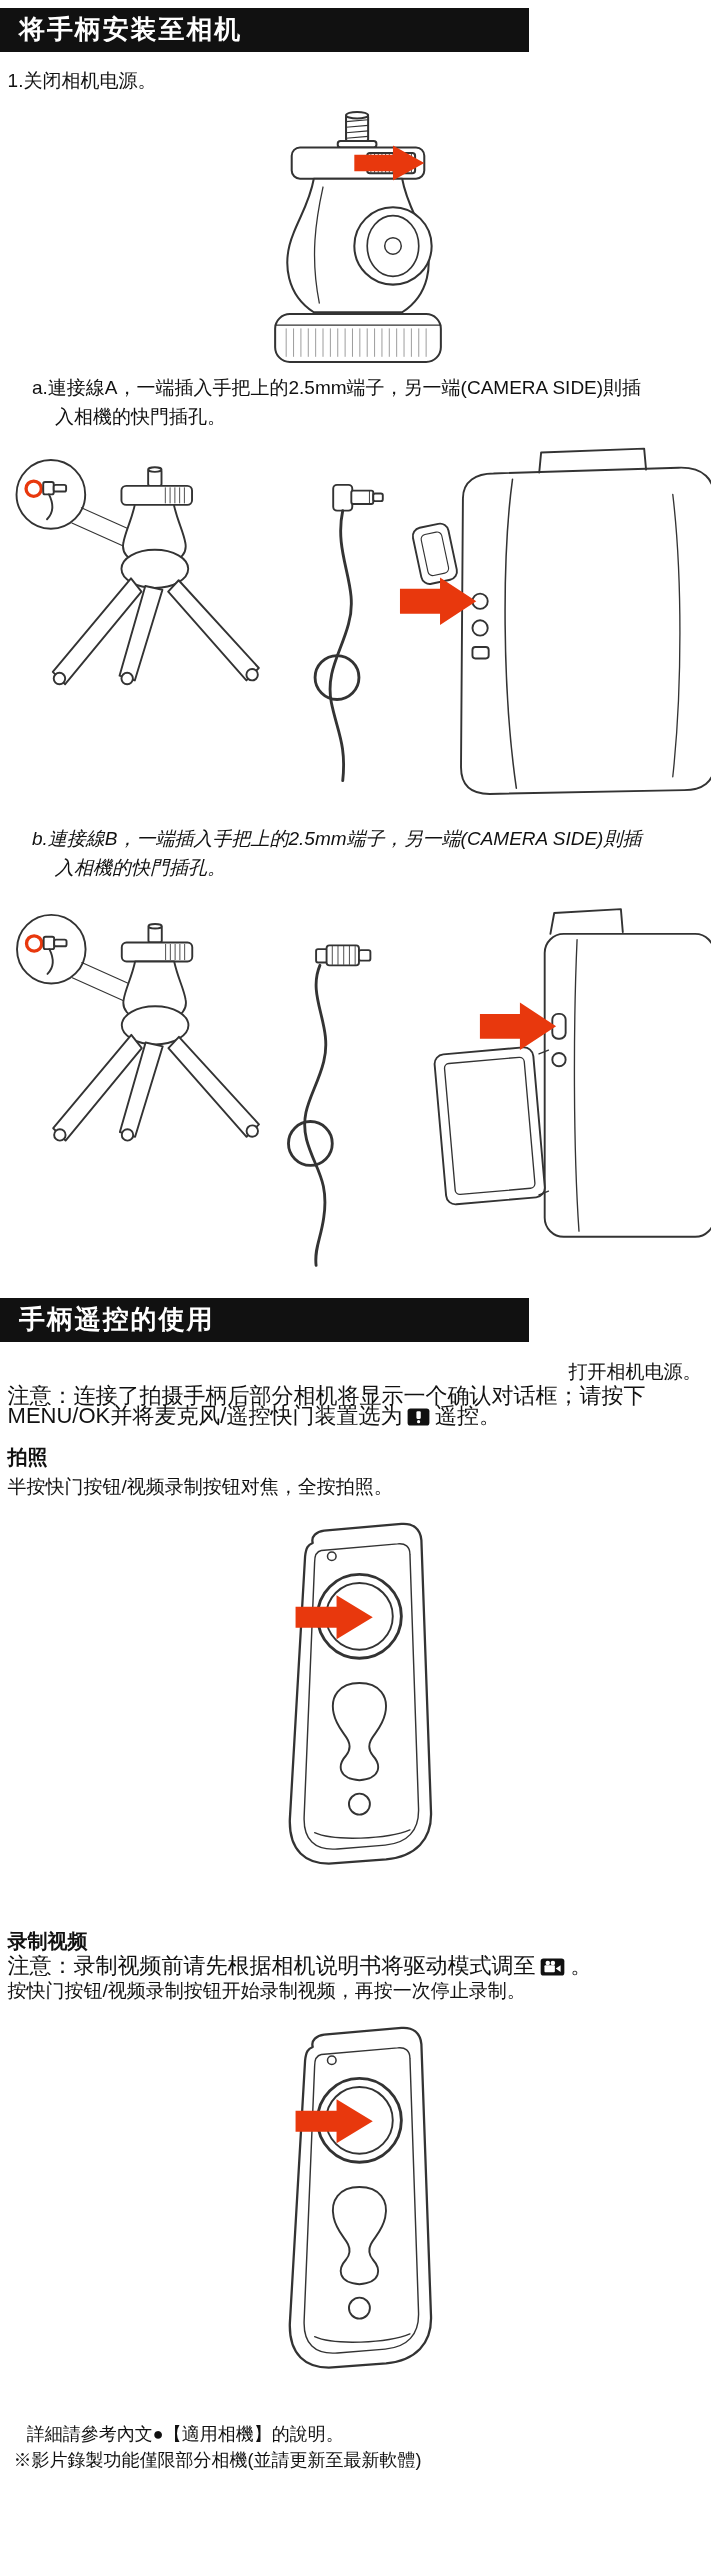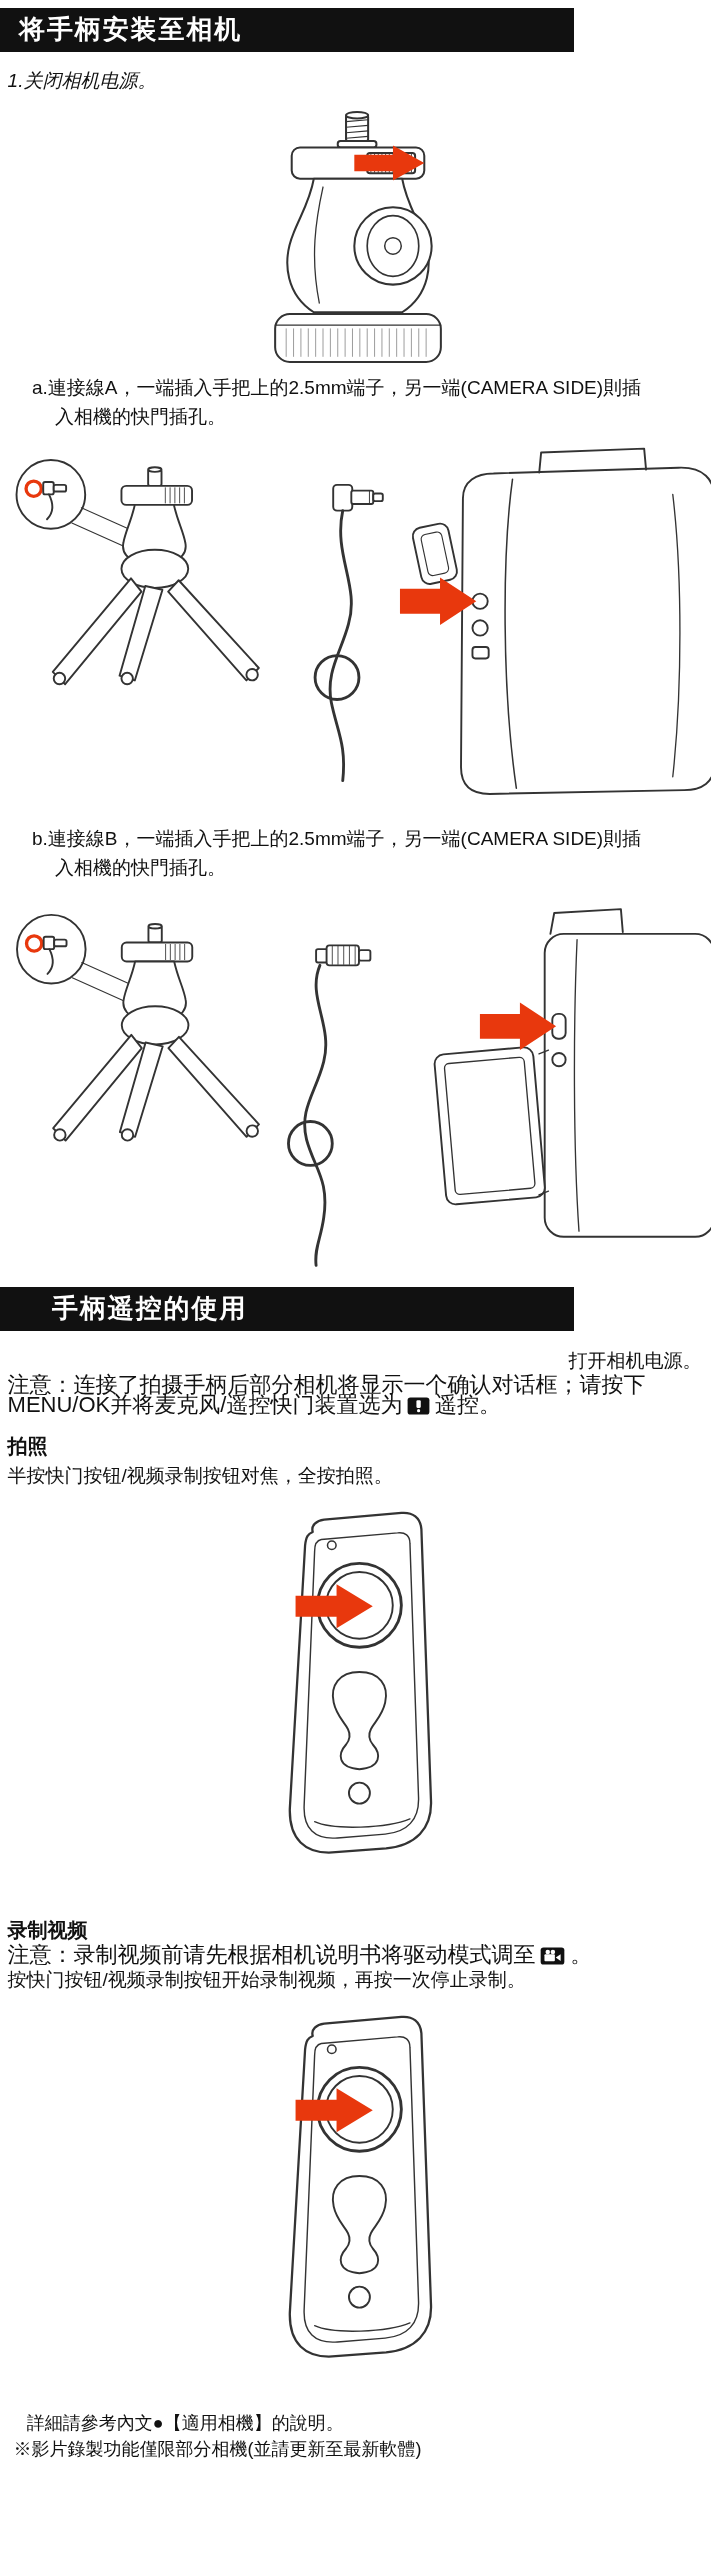"将手柄安装至相机" .bar { width: 574px -> 529px }
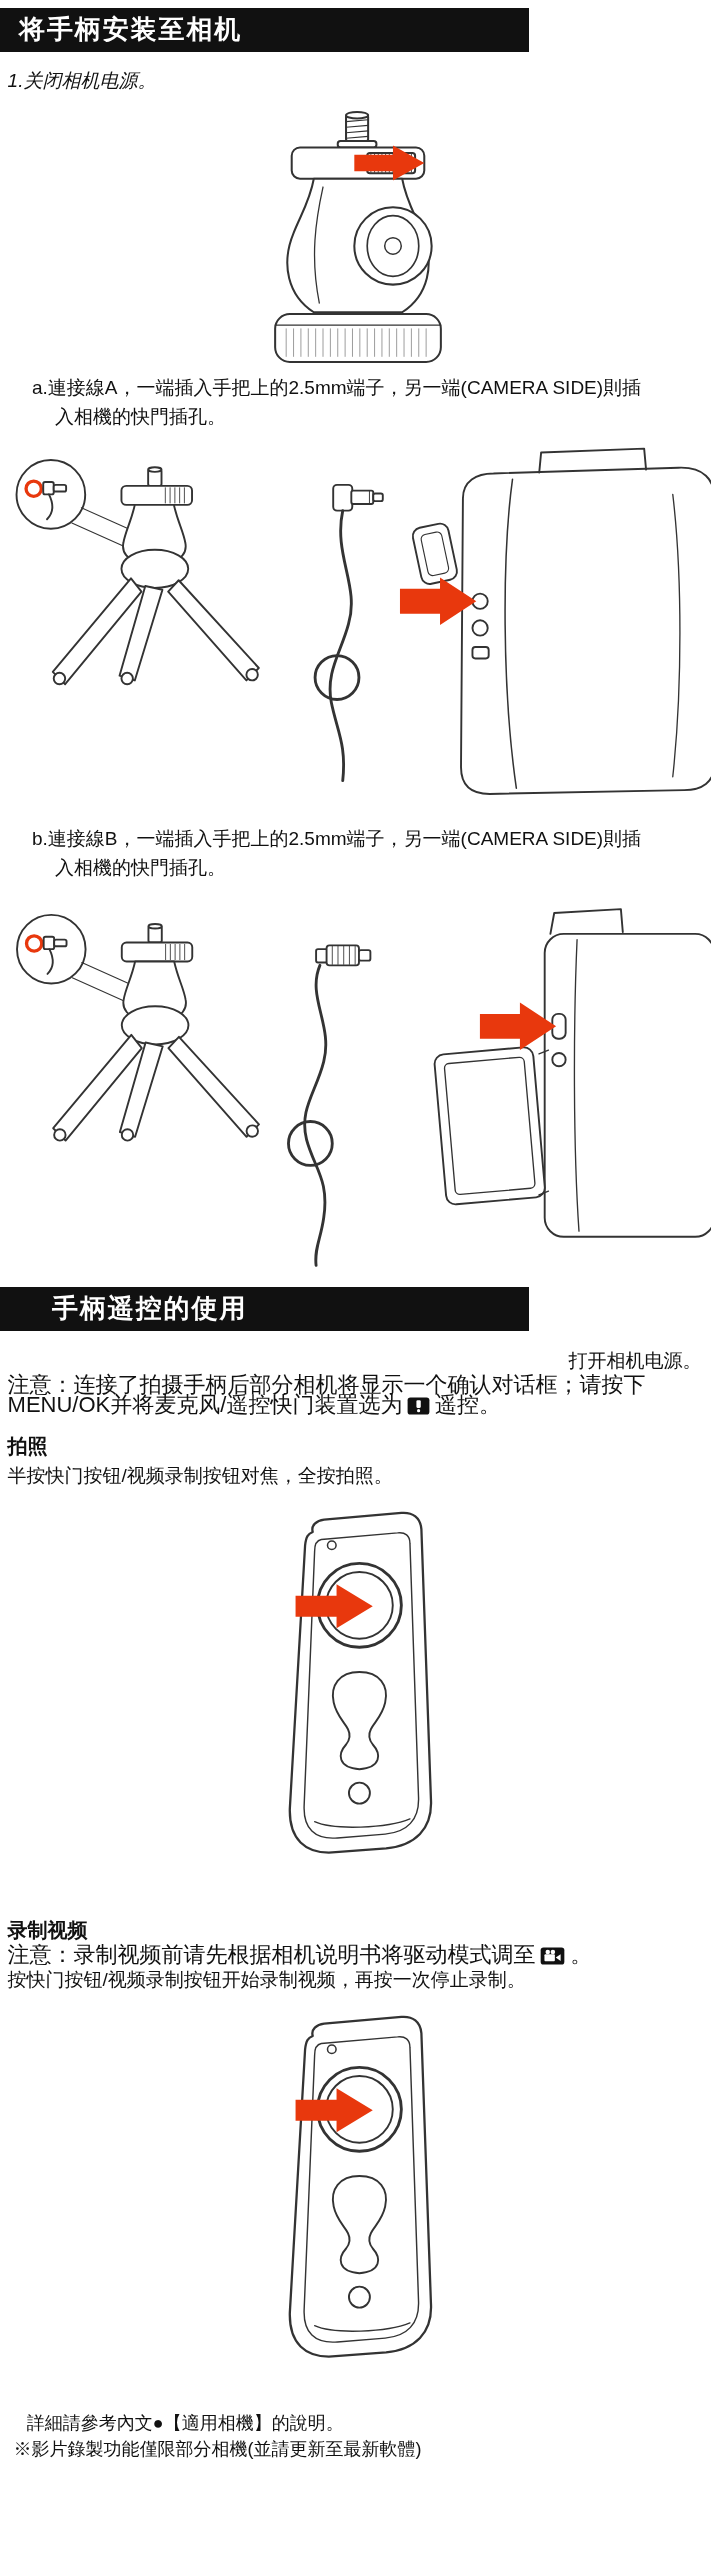"1.关闭相机电源。" [data-name="step-1"] { font-style: italic -> none }
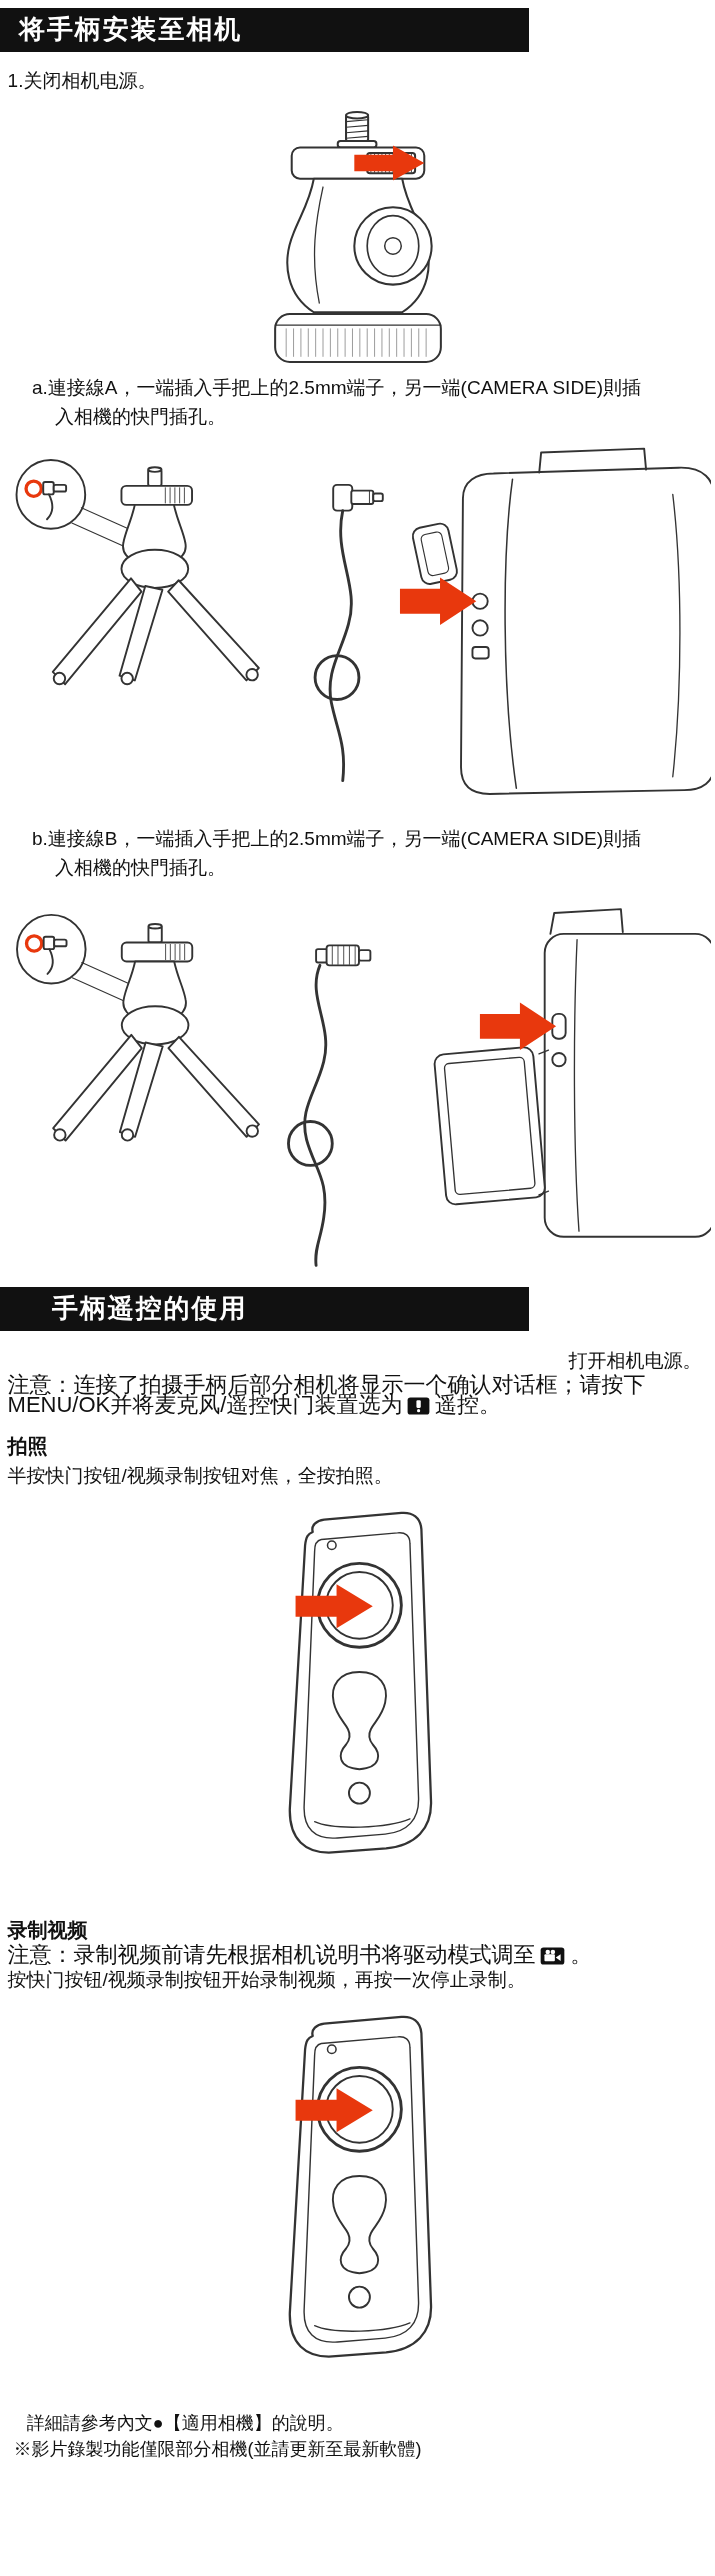"b.連接線B，一端插入手把上的2.5mm端子，另一端(CAMERA" [data-name="step-3b"] { font-style: none -> italic }
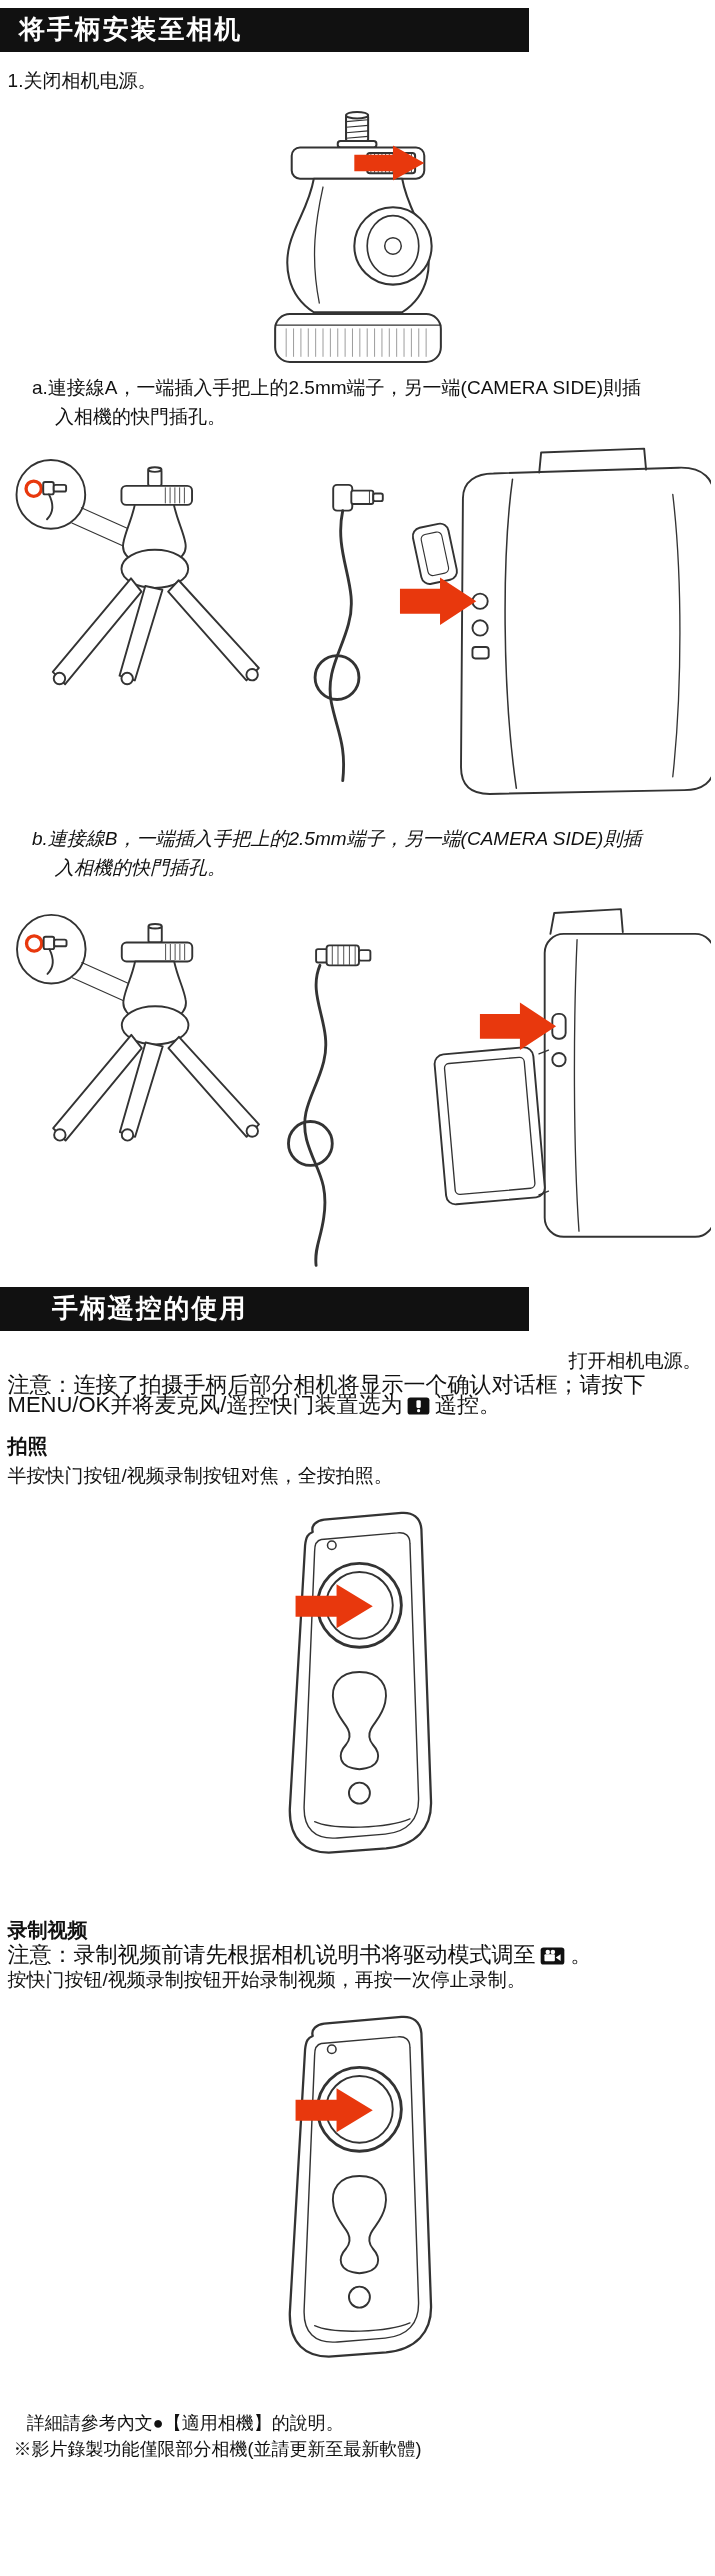"手柄遥控的使用" [data-name="section-header-remote"] { margin-top: 14px -> 25px; padding-left: 33px -> none }
